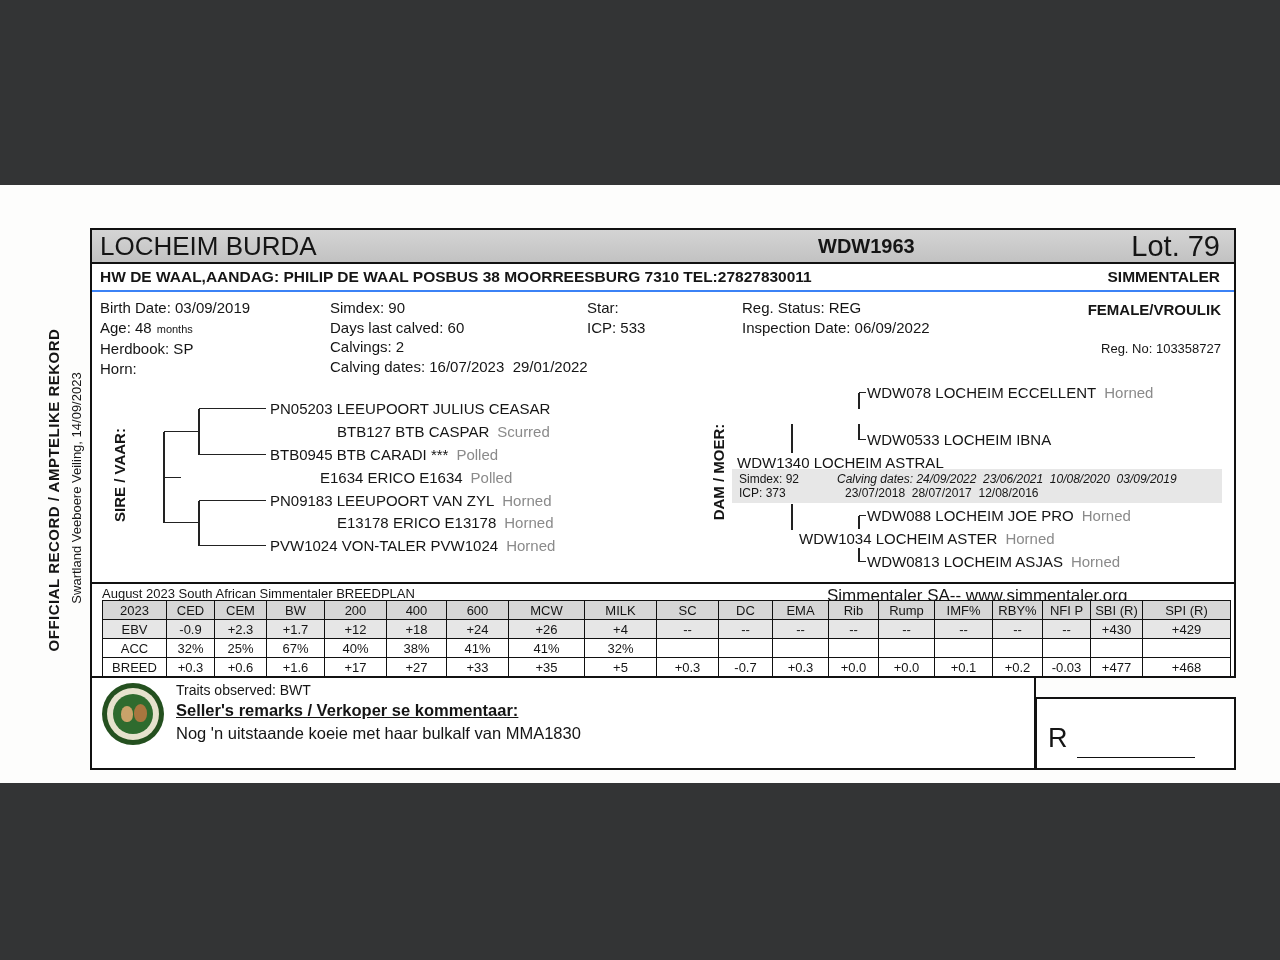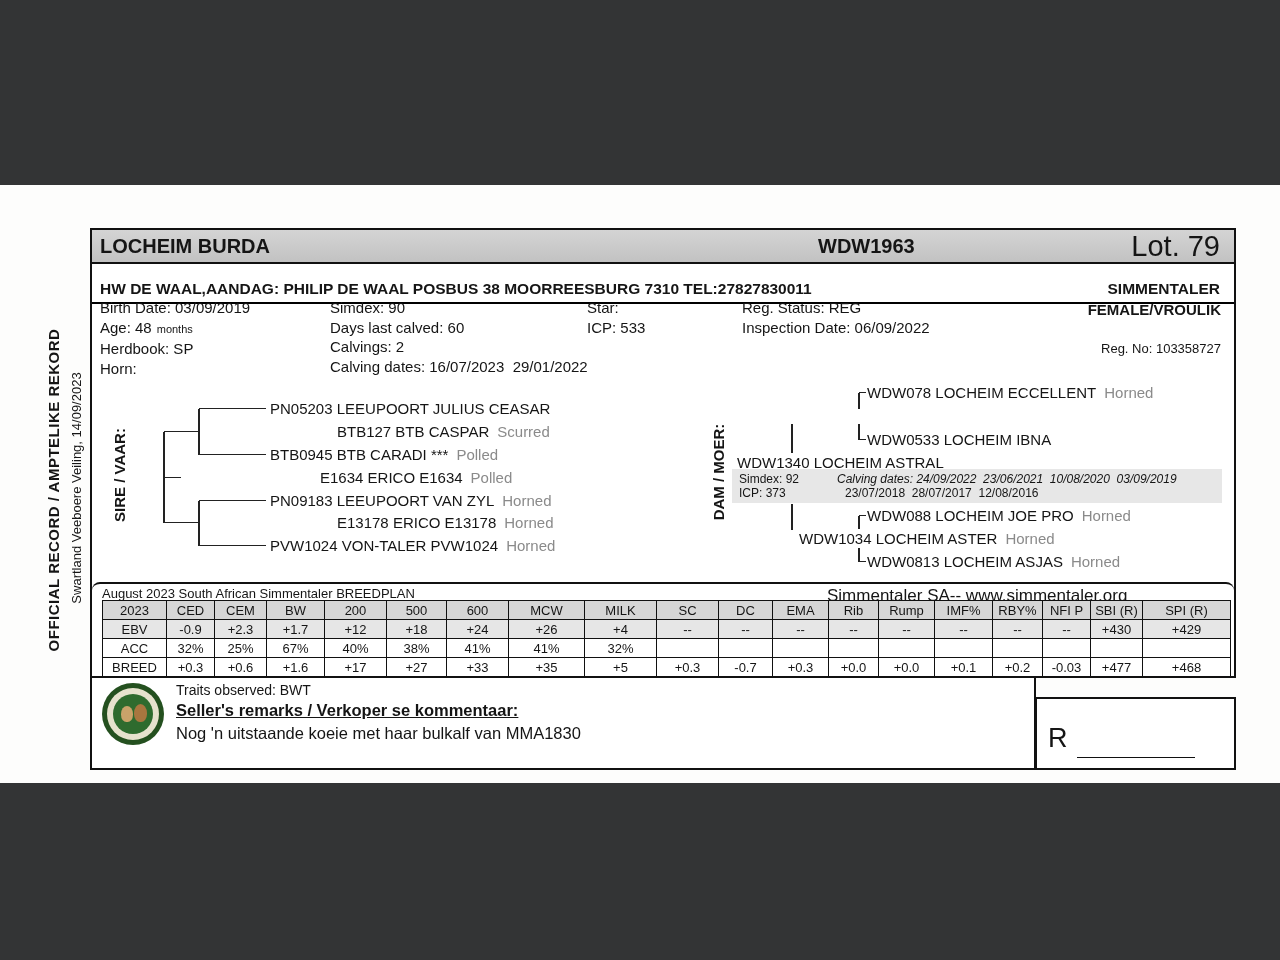"LOCHEIM BURDA" .titlebar .name { font-size: 20px -> 26px; font-weight: bold -> normal }
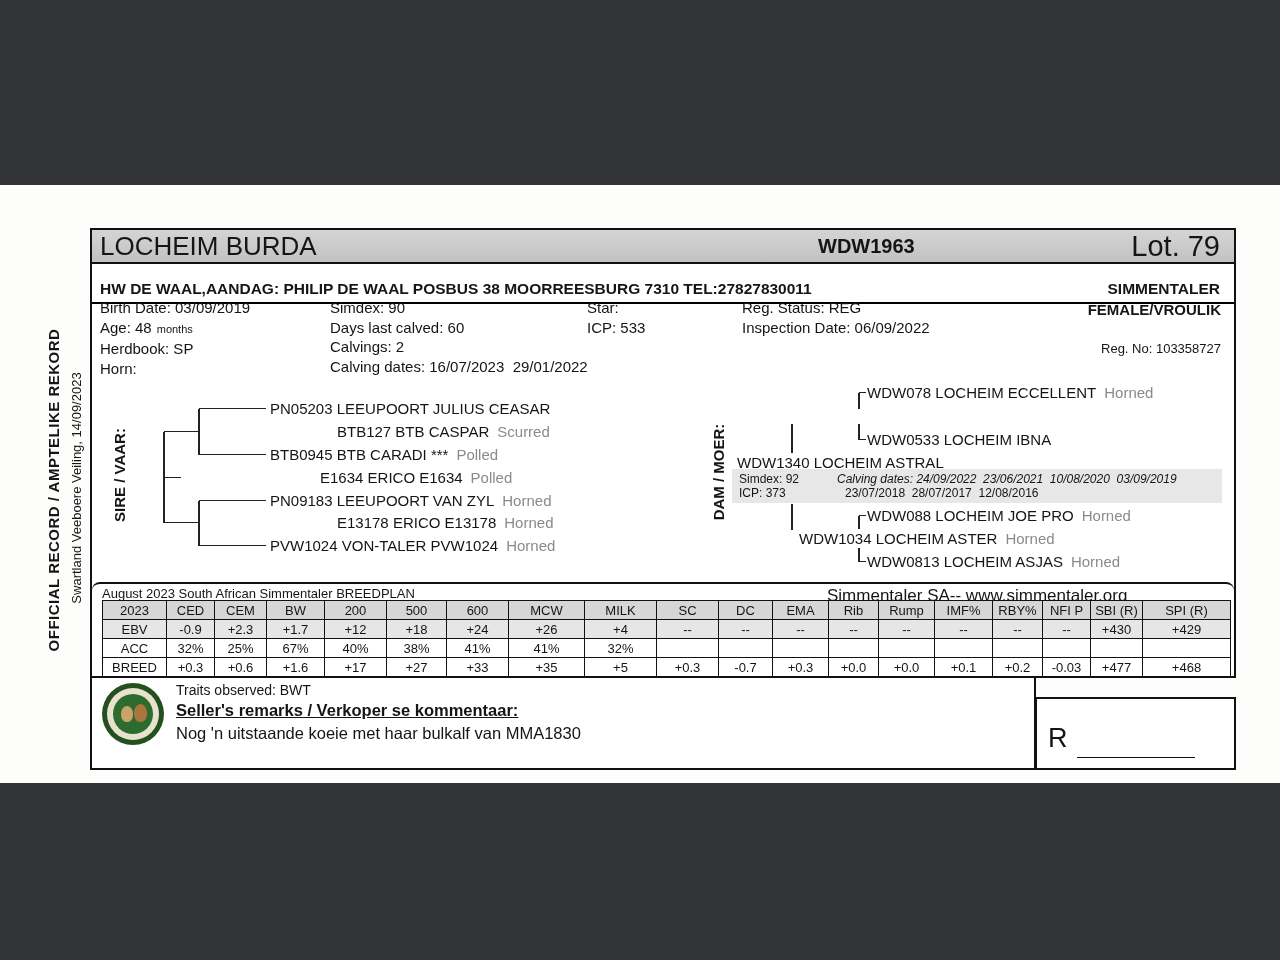"HW DE WAAL,AANDAG: PHILIP DE" .ownerbar { border-bottom: 2px solid #000000 -> 2px solid #3b82f6; margin-top: 12px -> none }
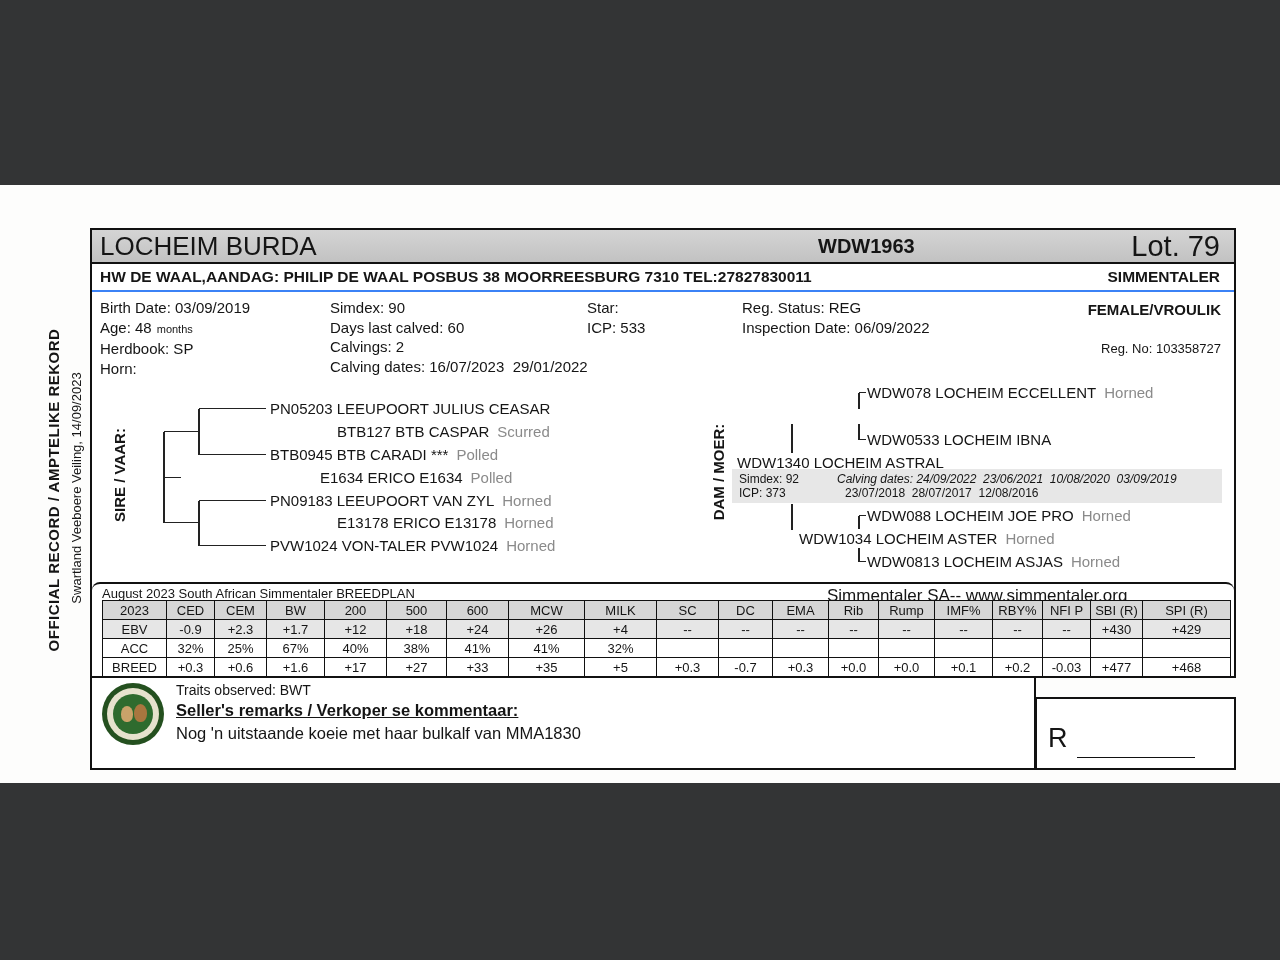"August 2023 South African Simmentaler" .bp-strip { border-radius: 8px -> none }
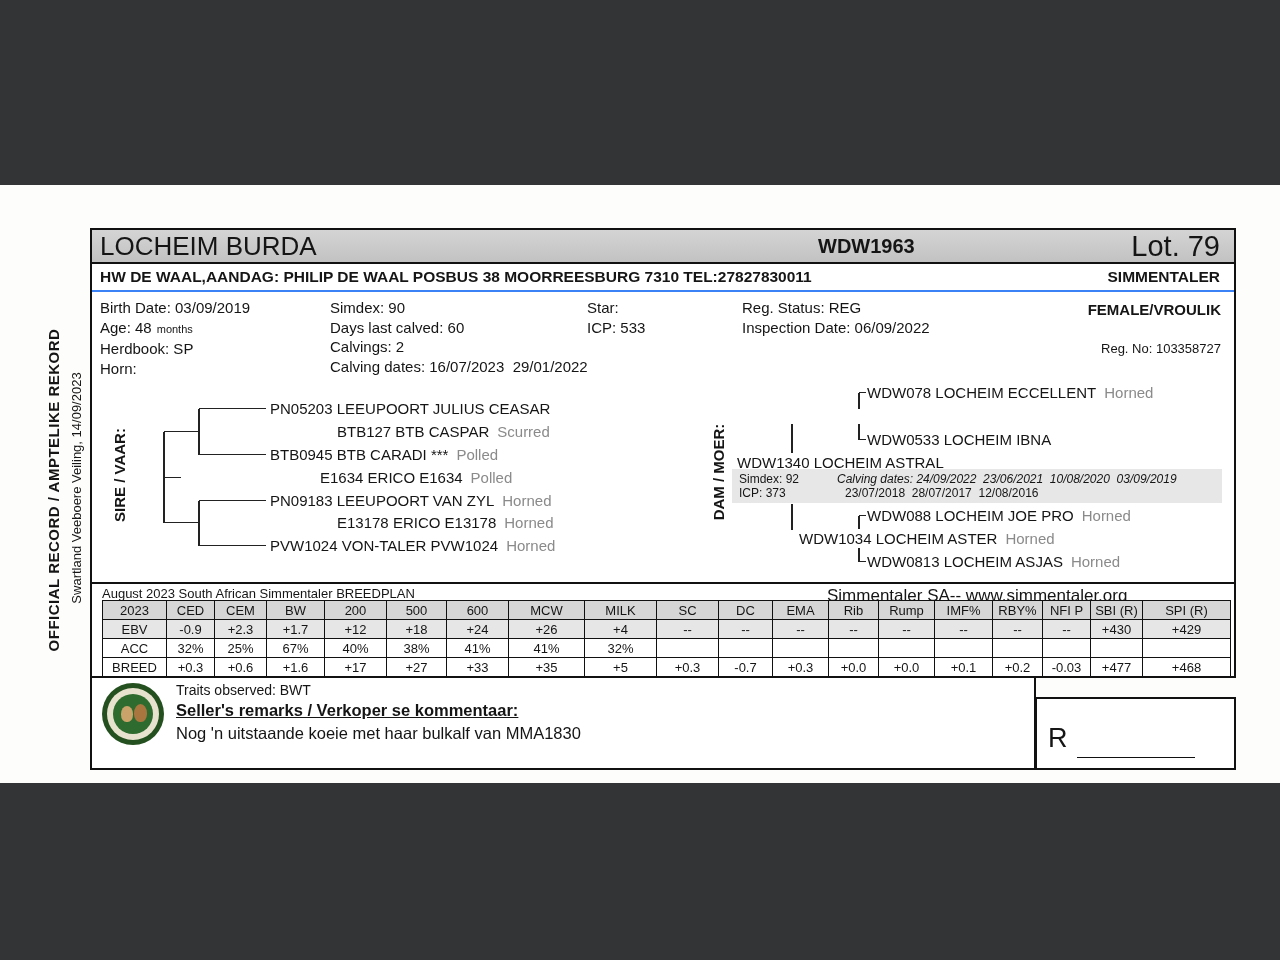"500" th { text: 500 -> 400 }
